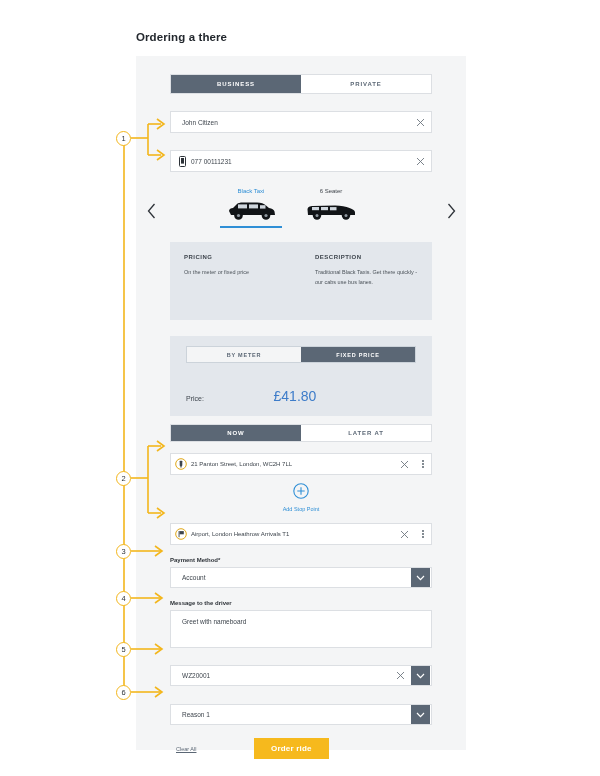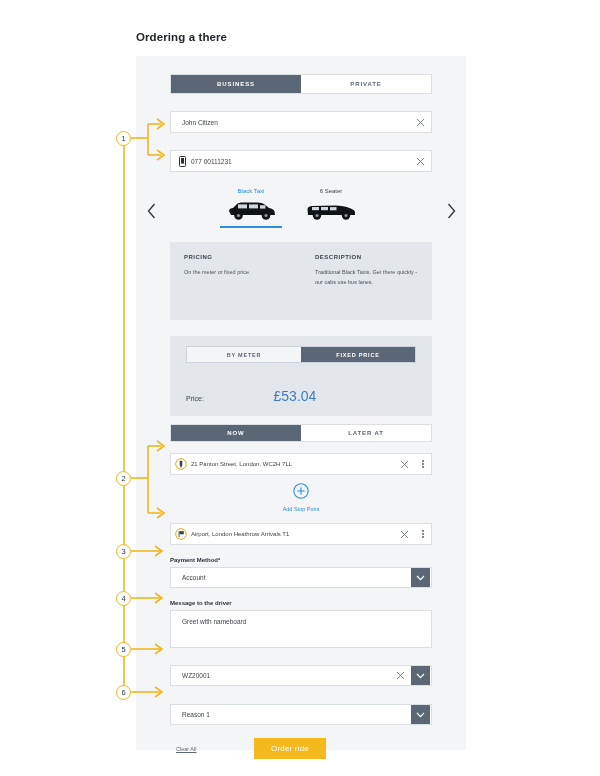"£53.04" div.price-val { text: £53.04 -> £41.80 }
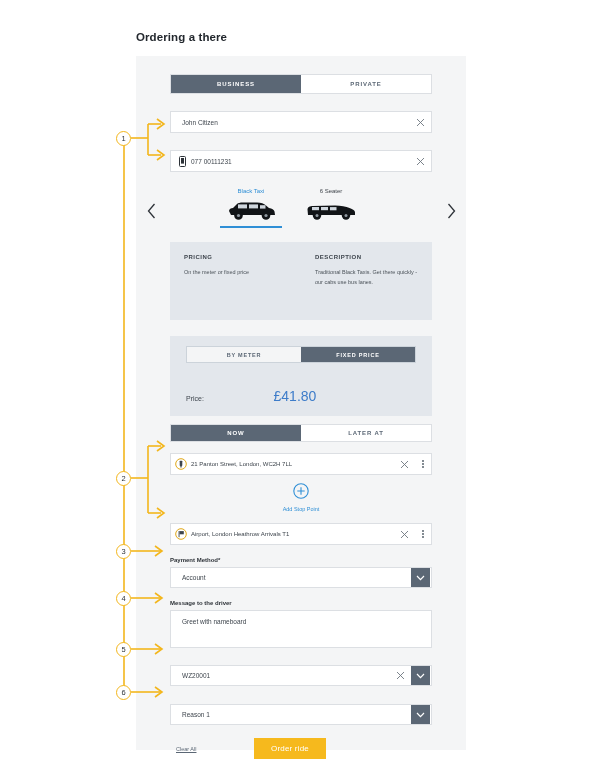"Order ride" .order-btn { font-weight: normal -> bold }
